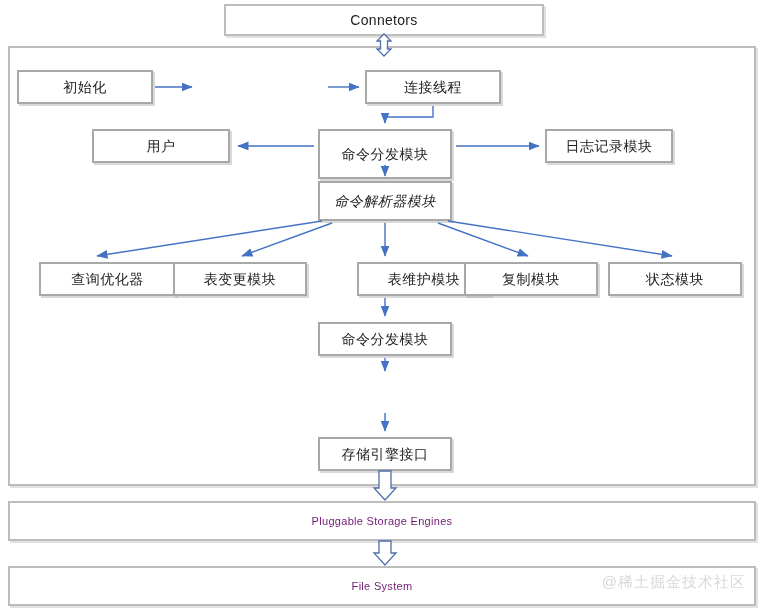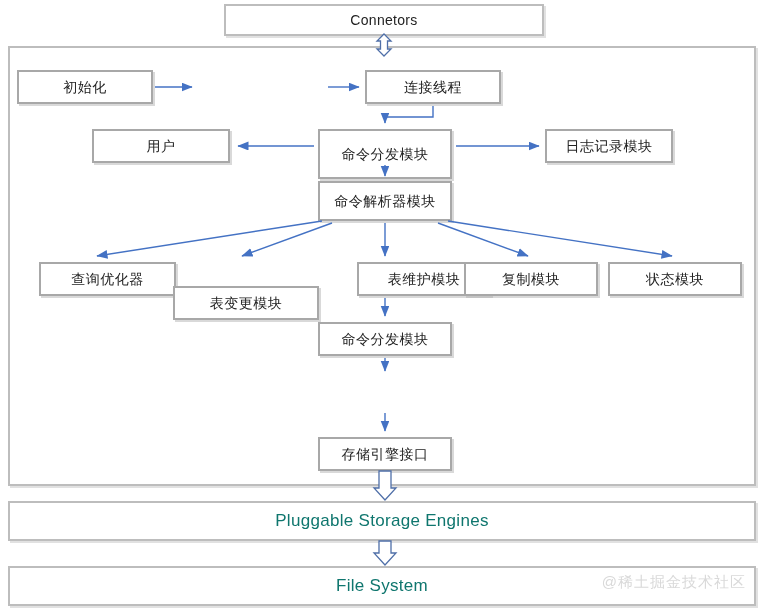"命令解析器模块" .node.wrap { font-style: none -> italic }
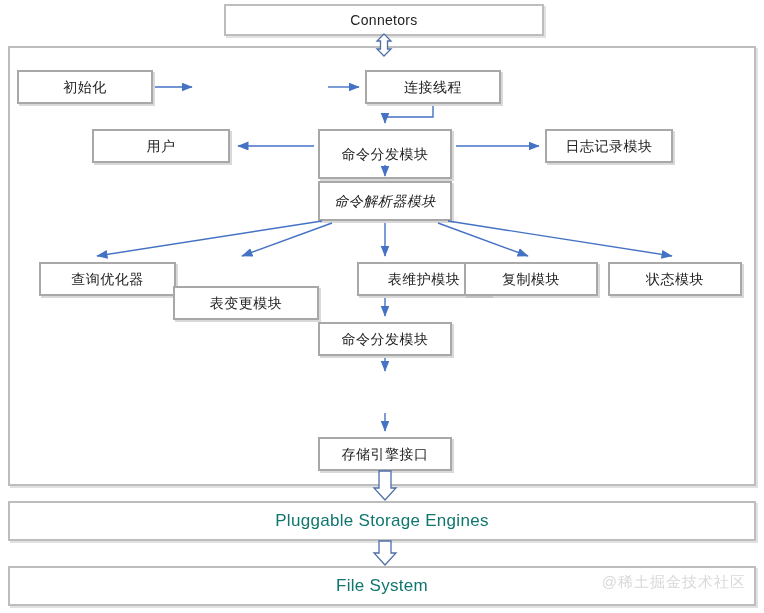"表变更模块" div.node { margin-top: 24px -> none; width: 146px -> 134px }
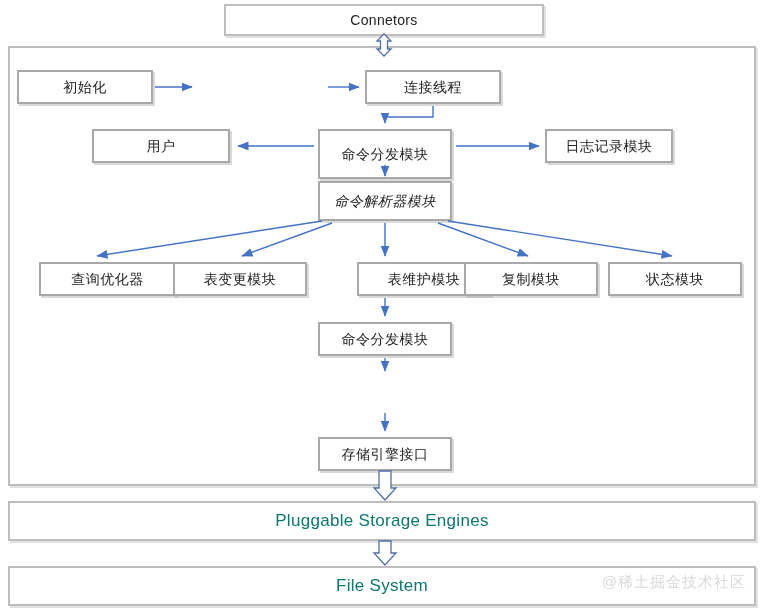"Pluggable Storage Engines" .band-label { color: #0f766e -> #701a75; font-size: 17px -> 11px }
